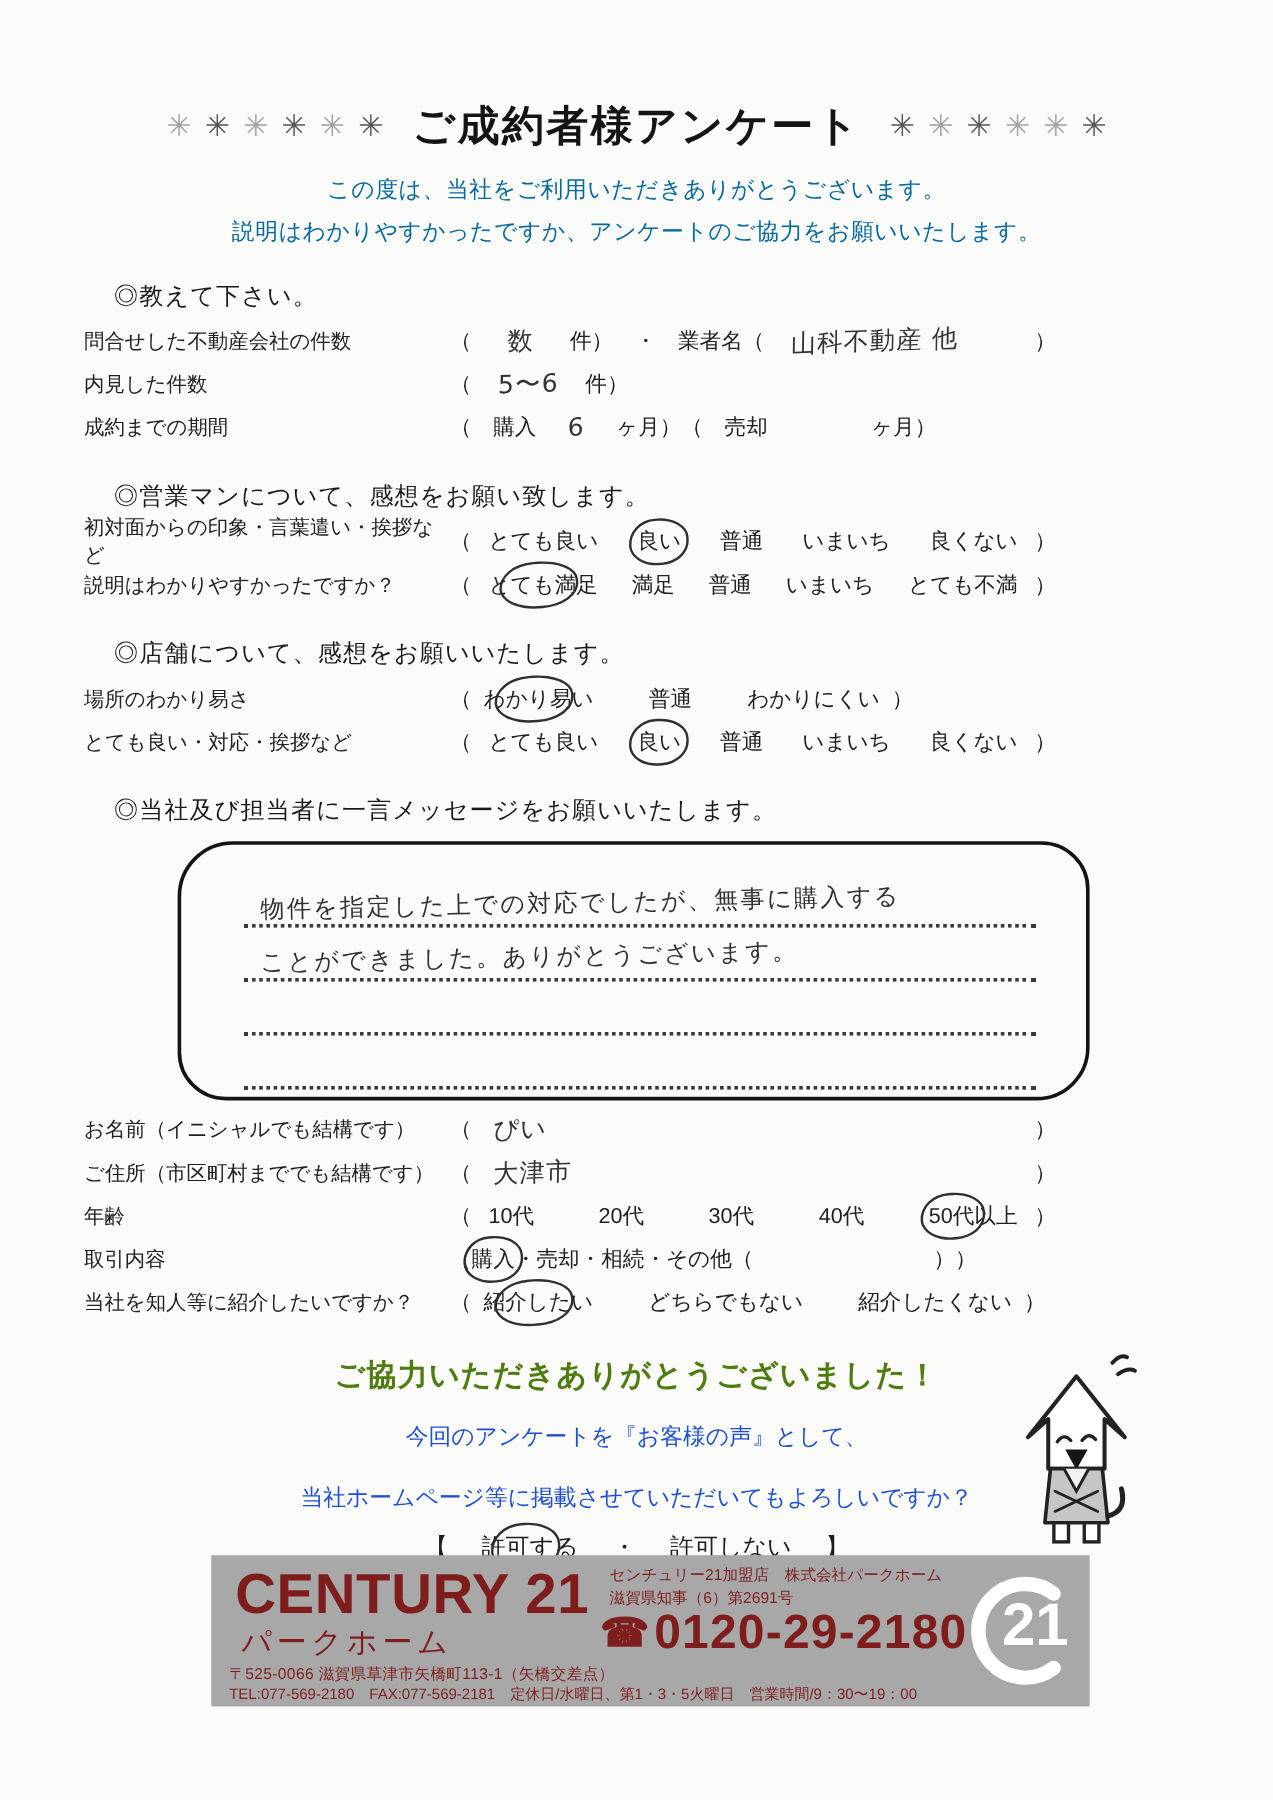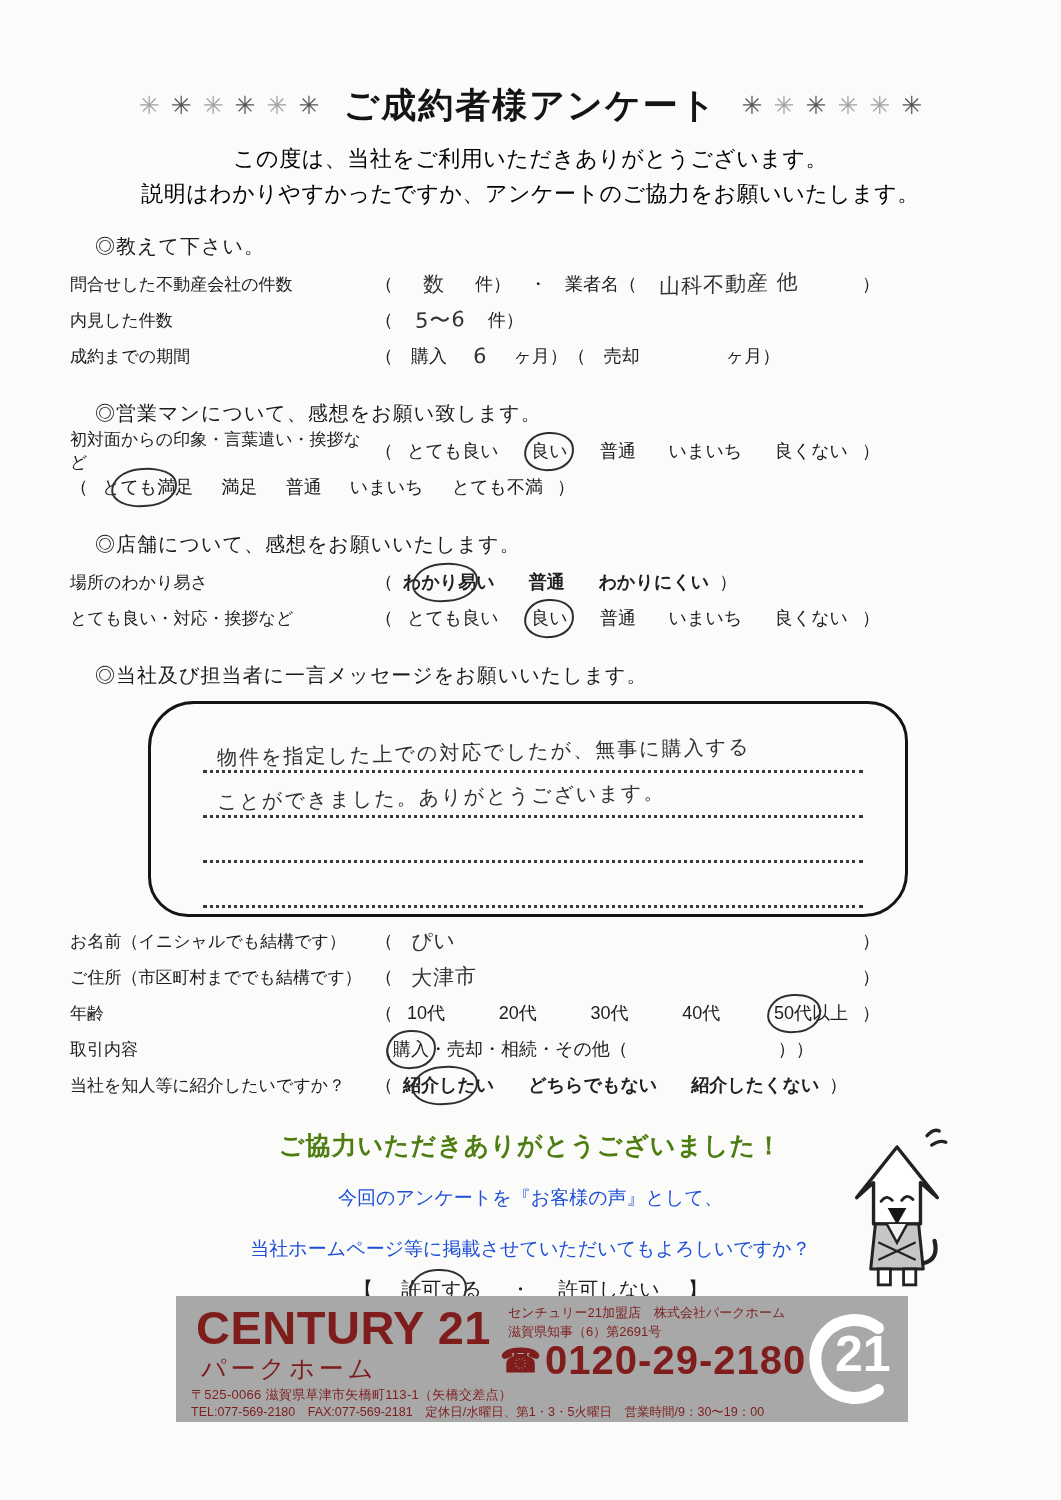"この度は、当社をご利用いただきありがとうございます。" .intro { color: #000000 -> #0369a1; font-size: 22px -> 19px }
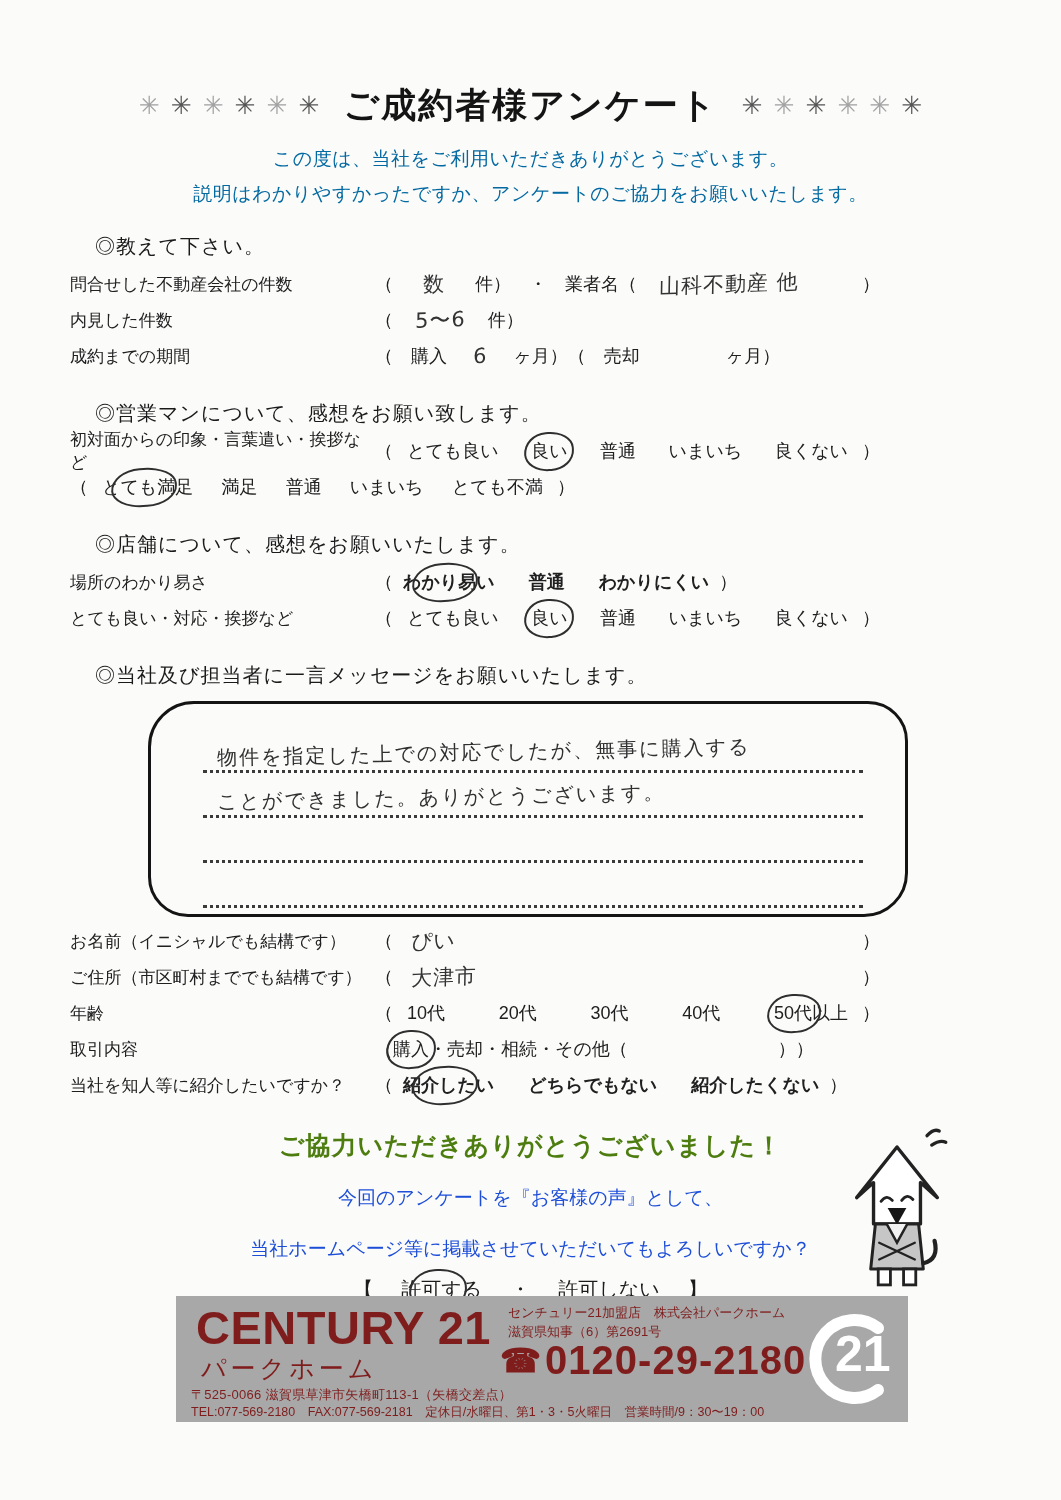"説明はわかりやすかったですか？" span.row-label { html: none -> <span>説明はわかりやすかったですか？</span> }
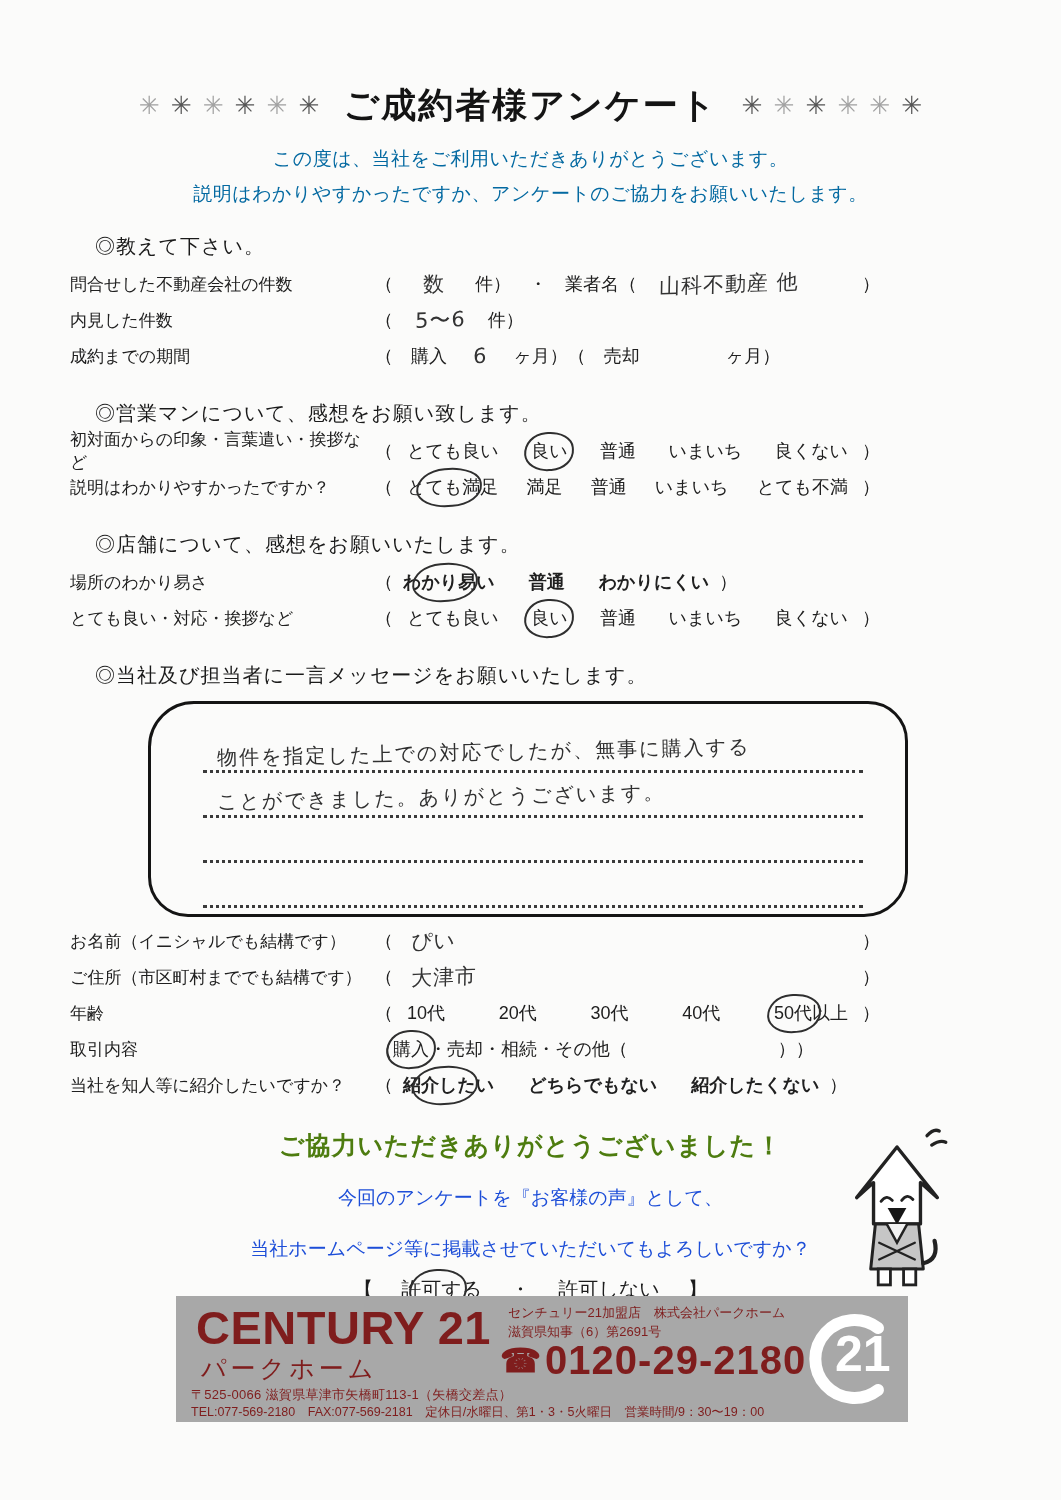"わかり易い" .optlist.compact { font-weight: bold -> none; gap: 34px -> 46px }
